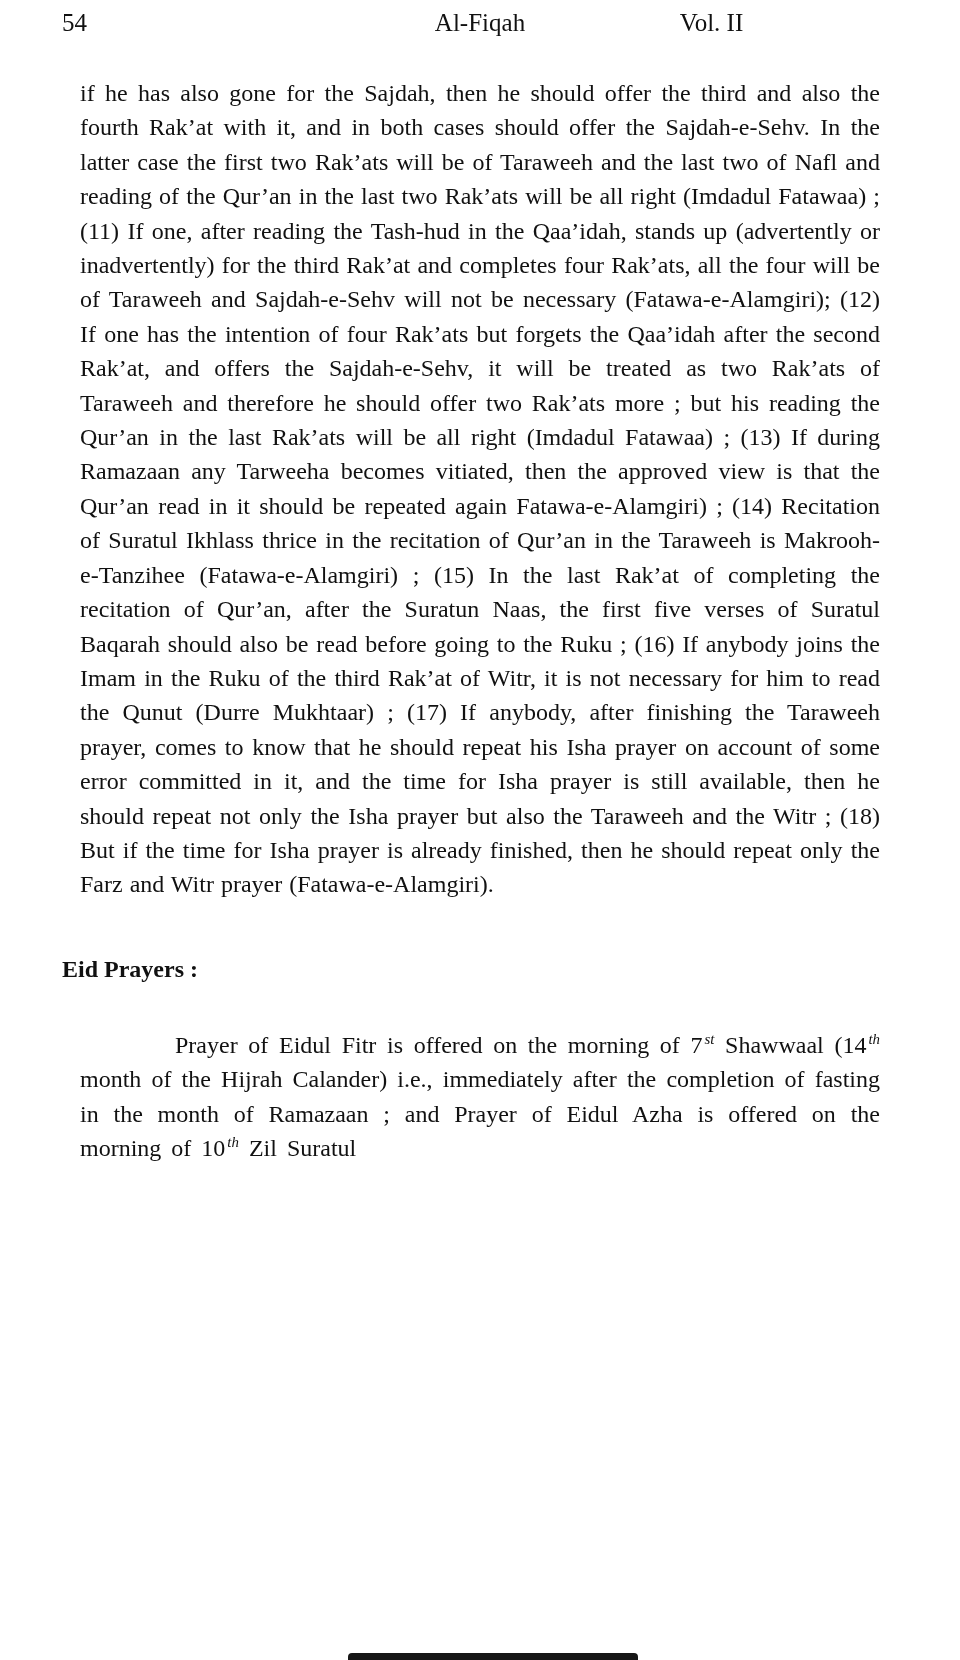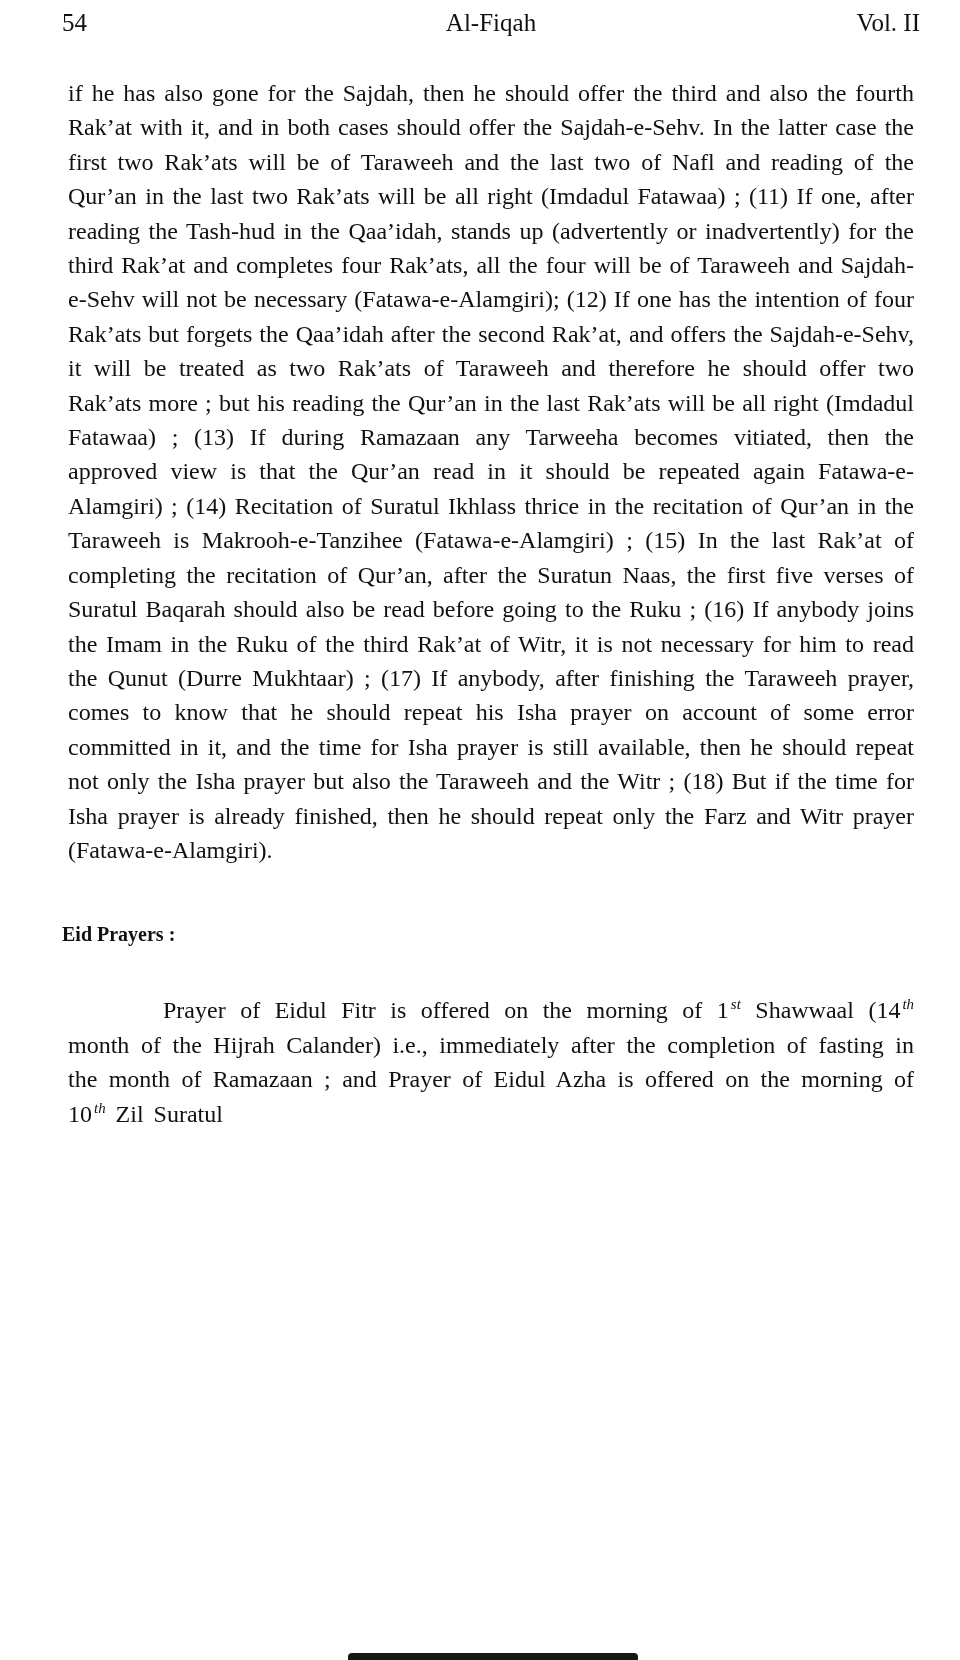"54" .page { padding: 8px 40px 0 62px -> 8px 62px 0 62px }
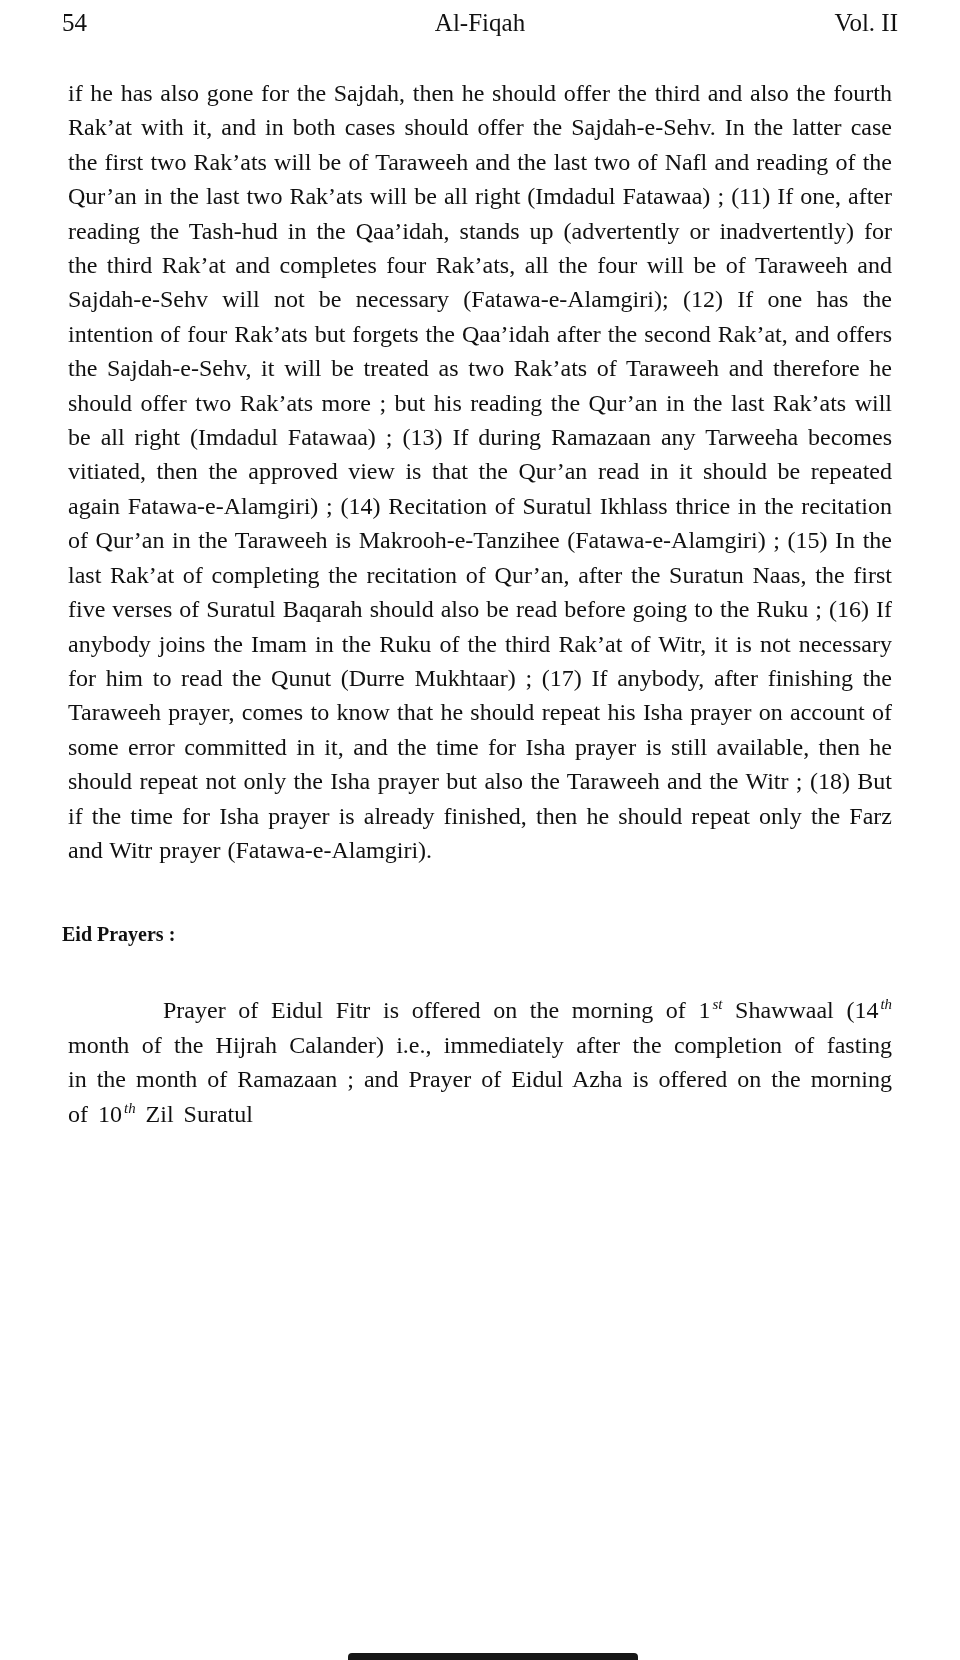"Vol. II" .page-header .volume { text-align: right -> center }
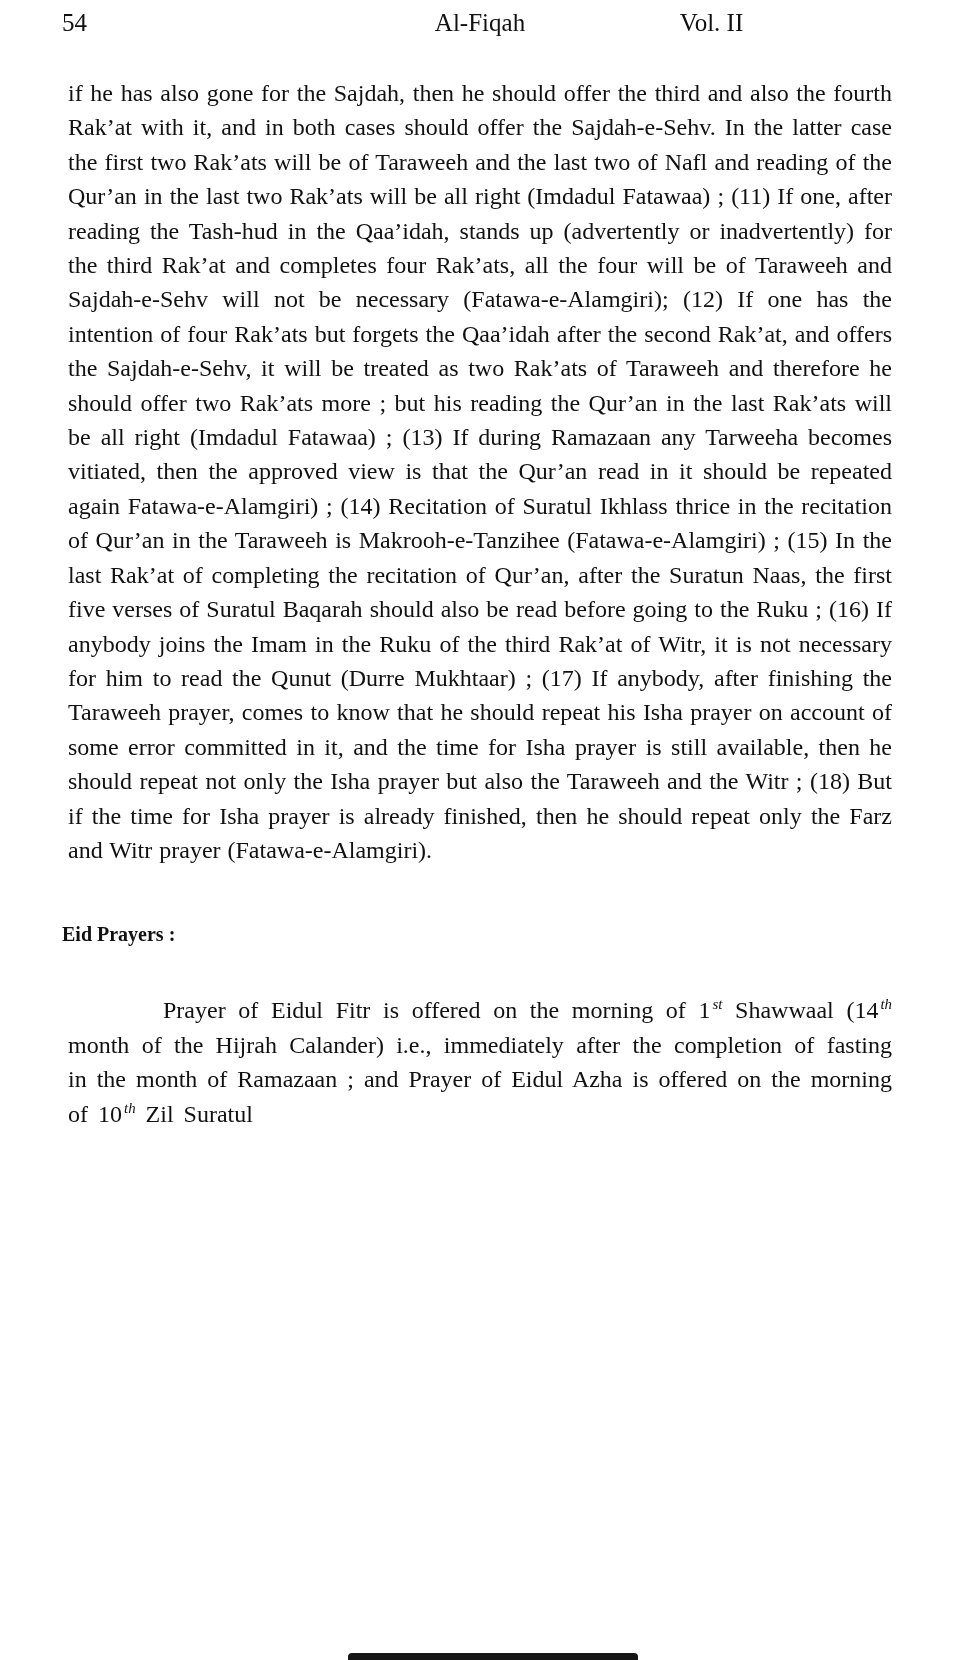"if he has also gone" .para { margin: 6px -> 18px }
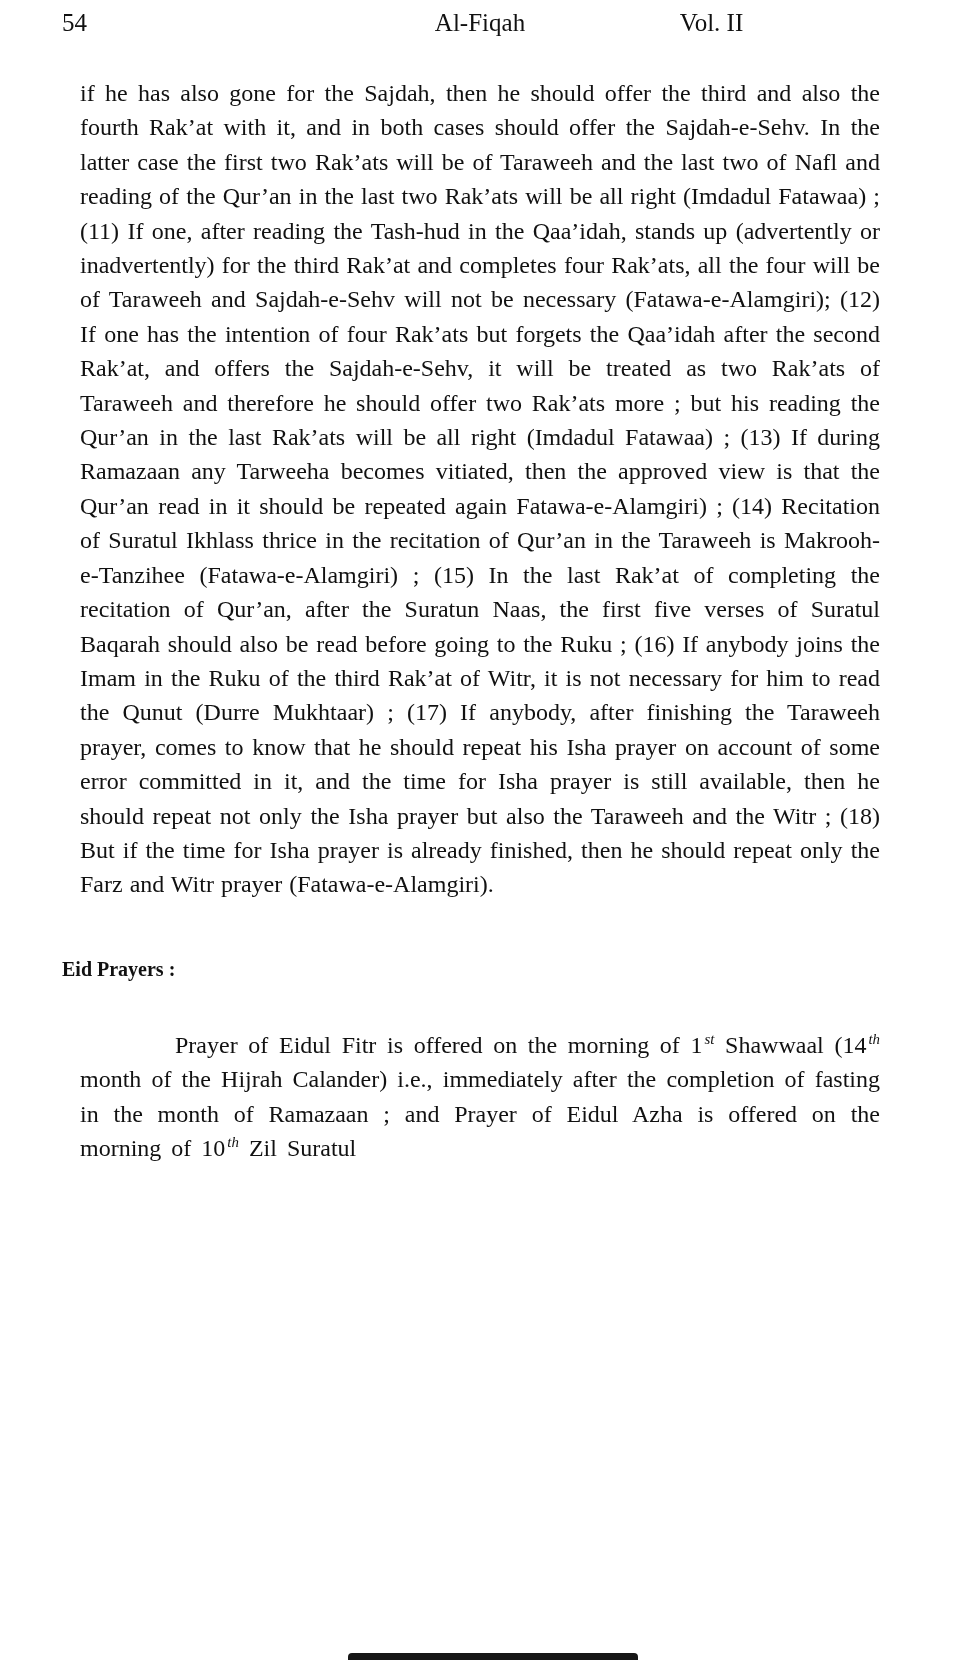"Eid Prayers :" .section-heading { font-size: 20px -> 24px }
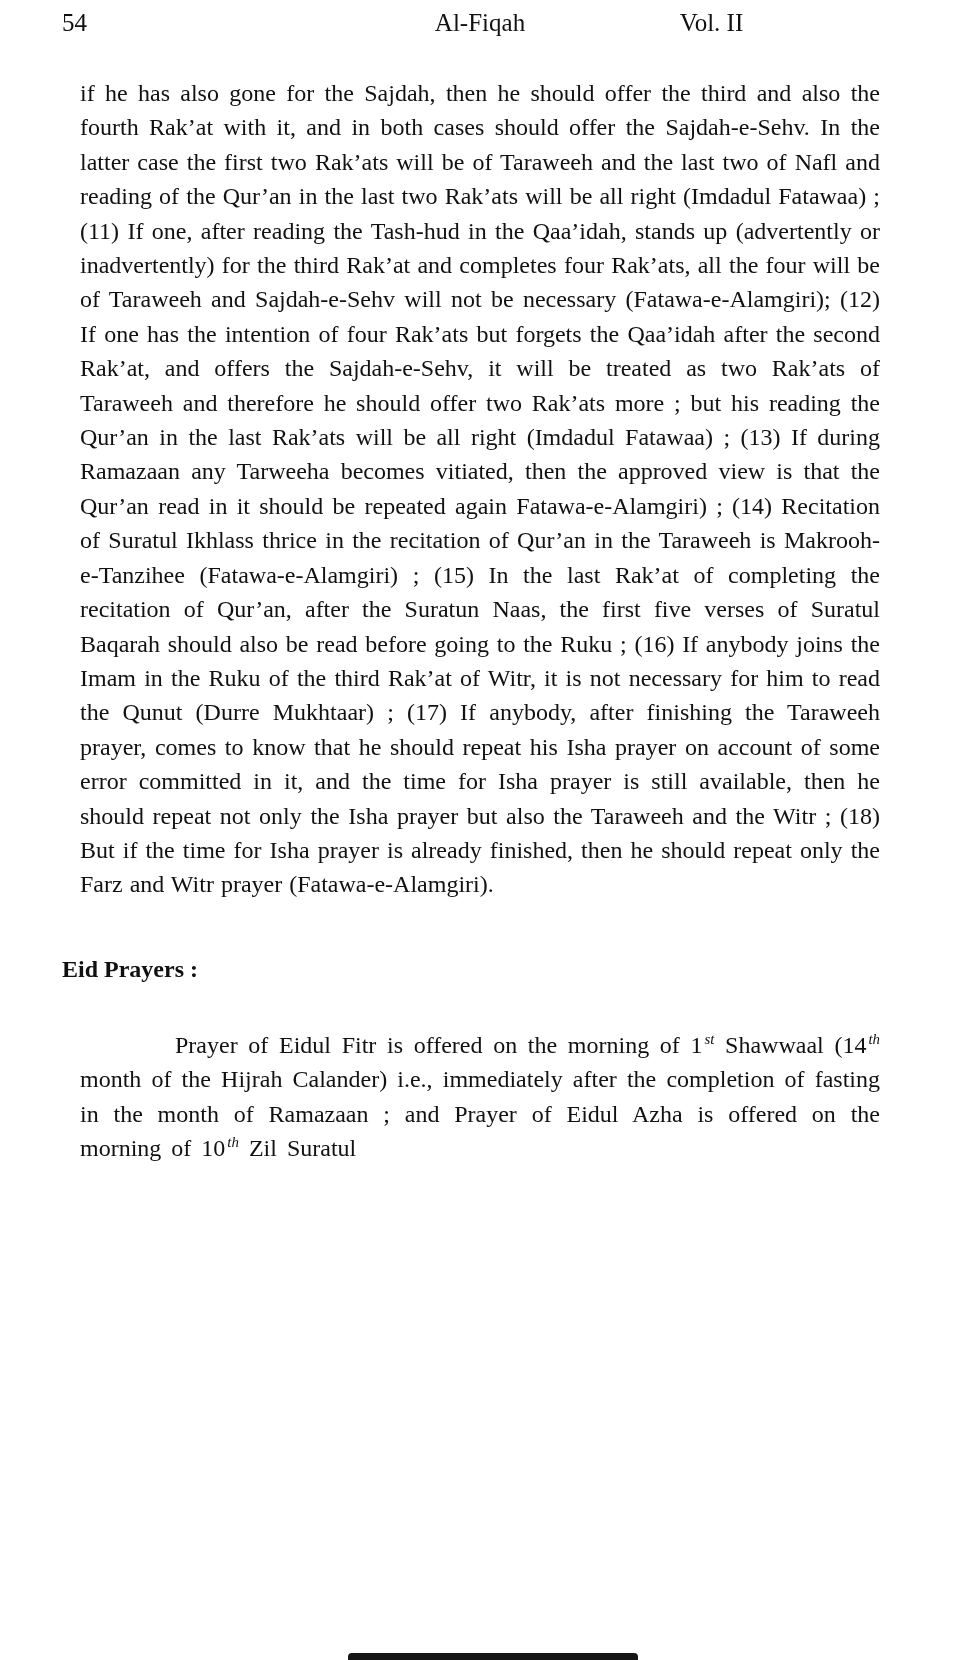"Prayer of Eidul Fitr is" span { text: 1 -> 7 }
